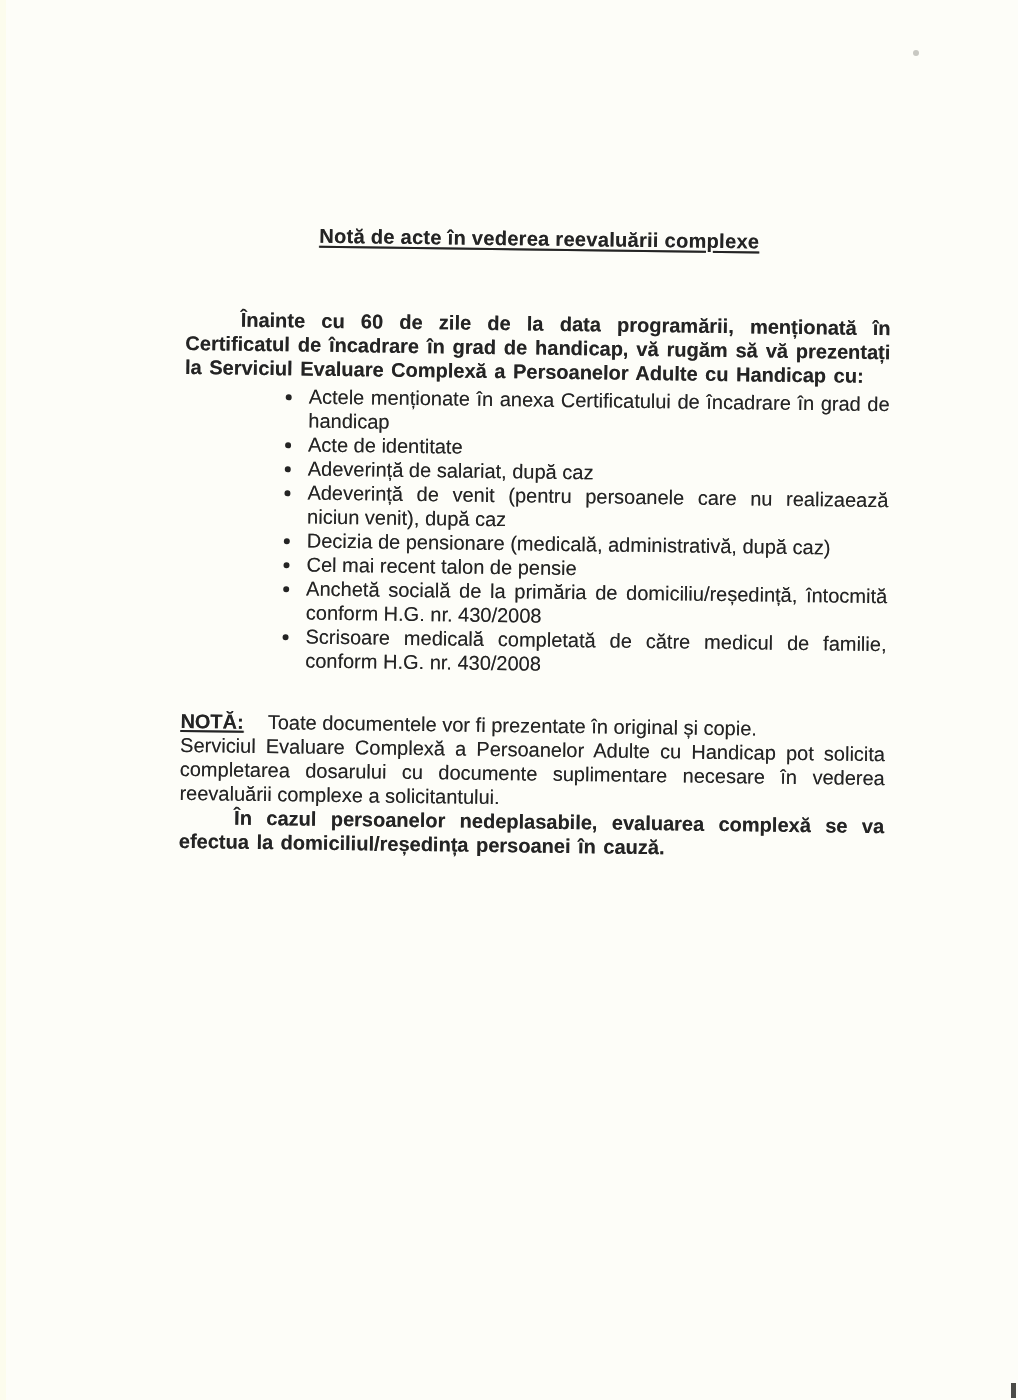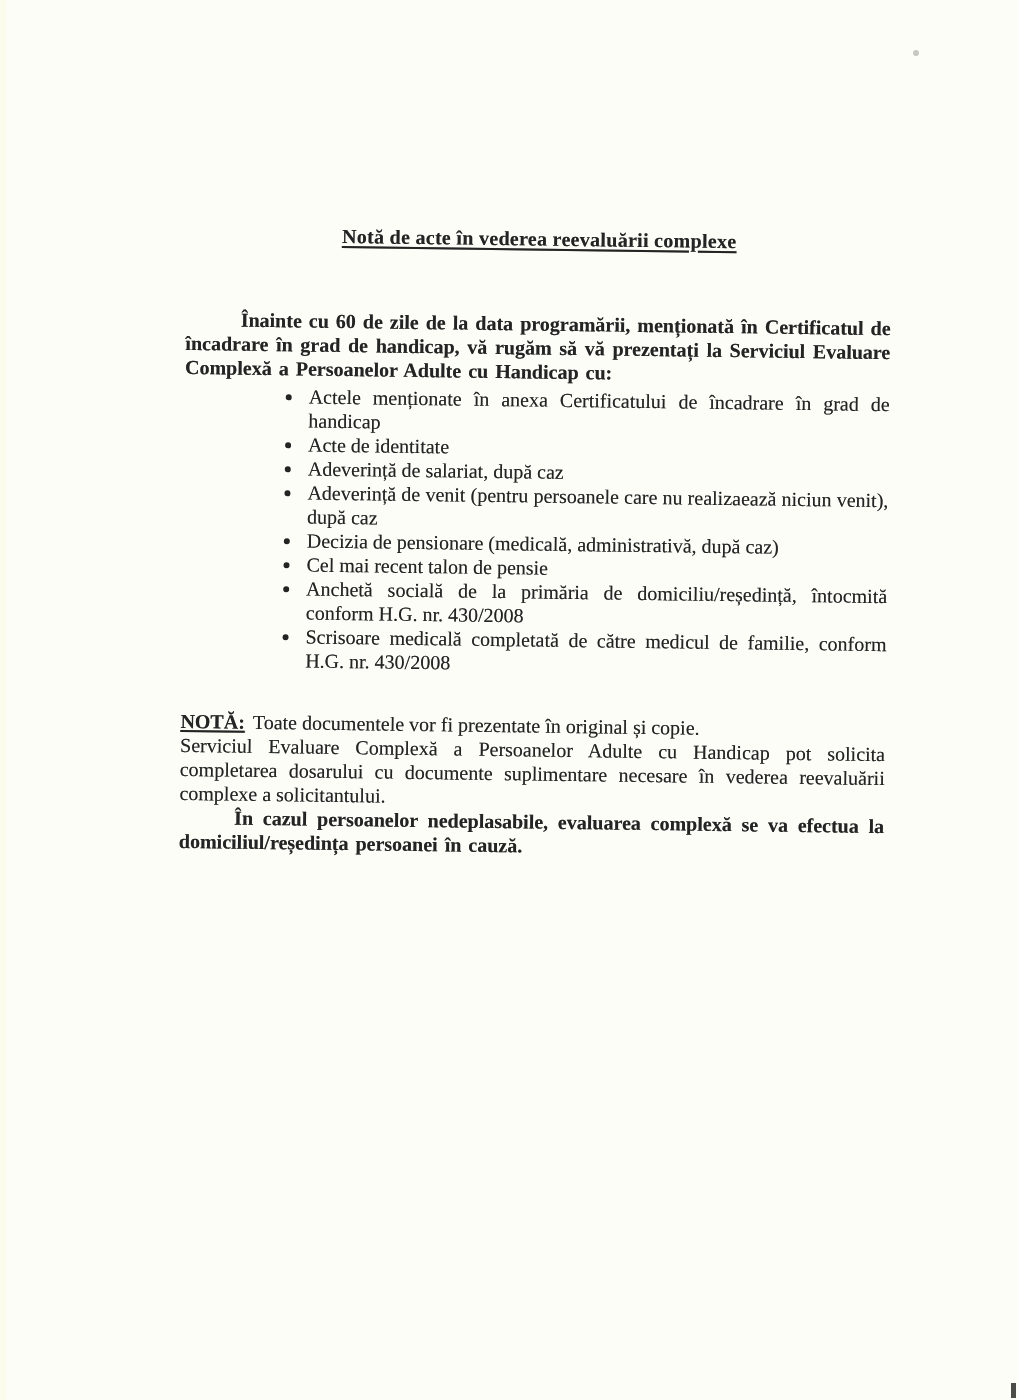"Notă de acte în vederea" .sheet { font-family: Liberation Serif, serif -> Liberation Sans, sans-serif }
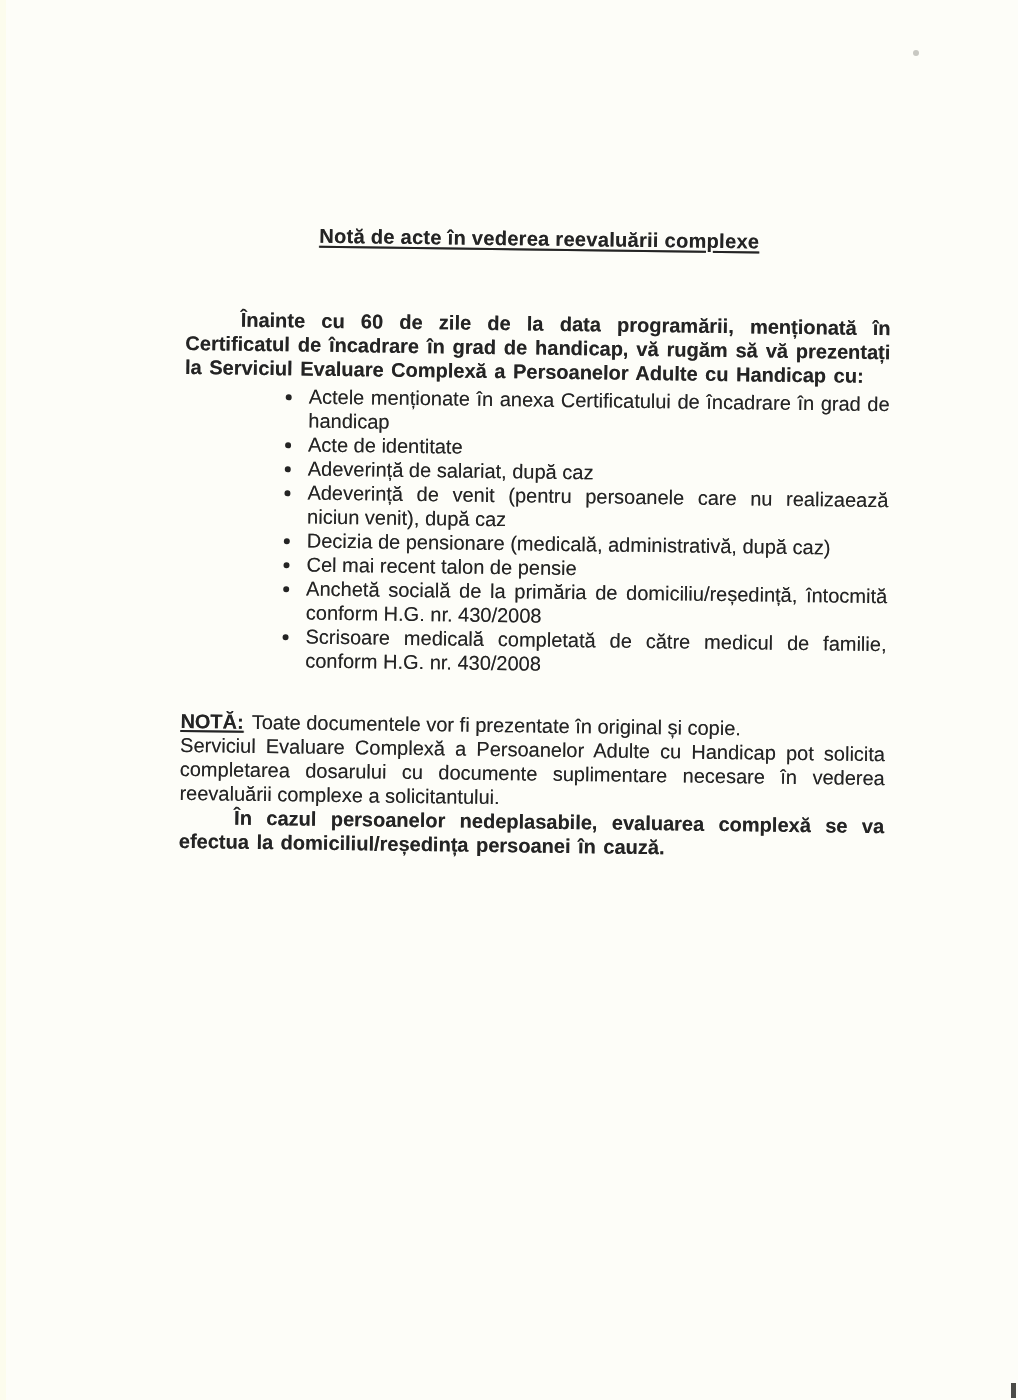"NOTĂ:" .note-label { margin-right: 8px -> 24px }
